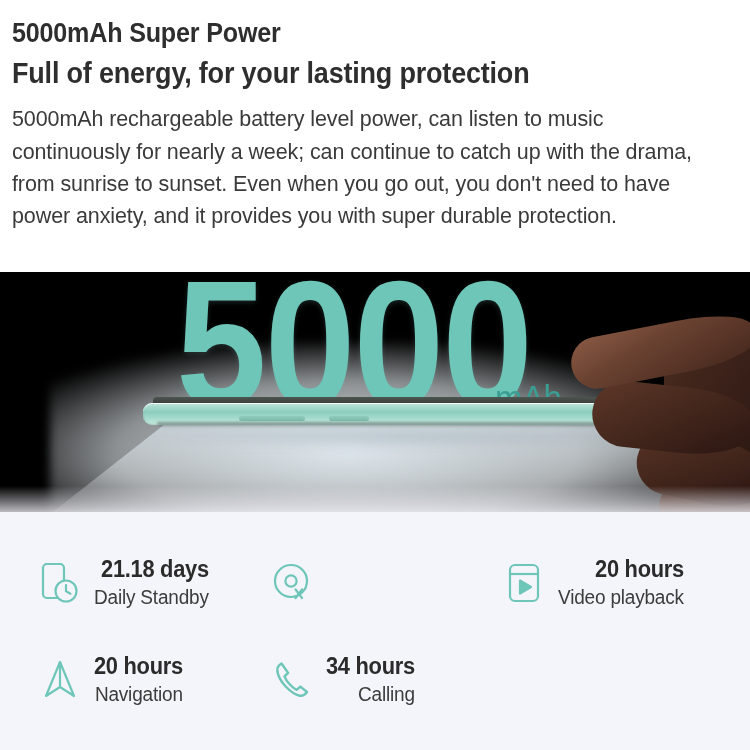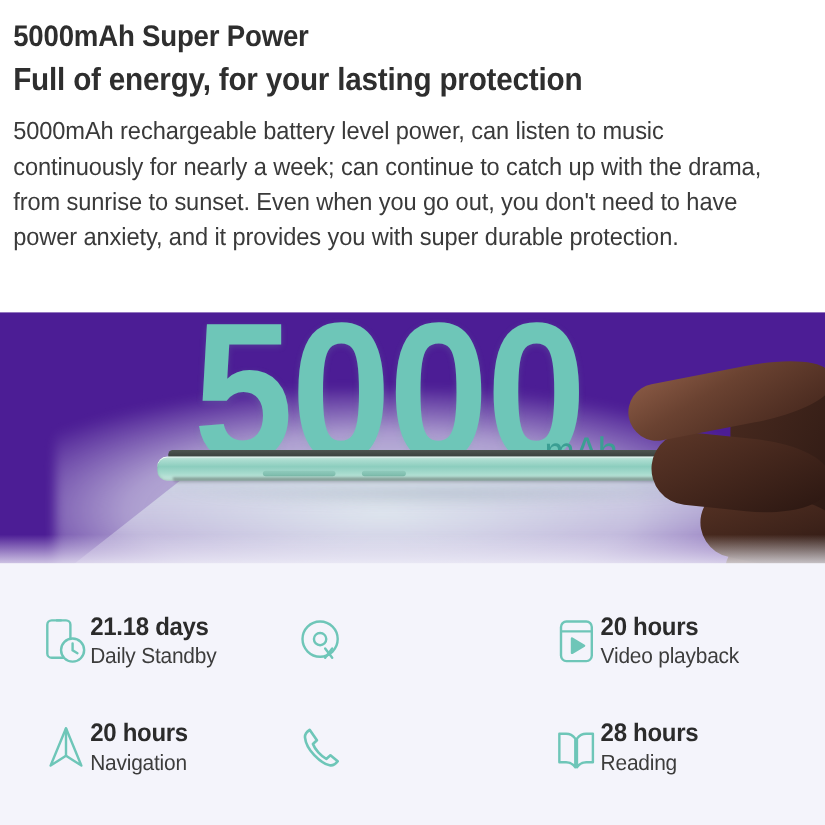"5000" .hero { background: #4c1d95 -> #000000; top: 284px -> 272px }
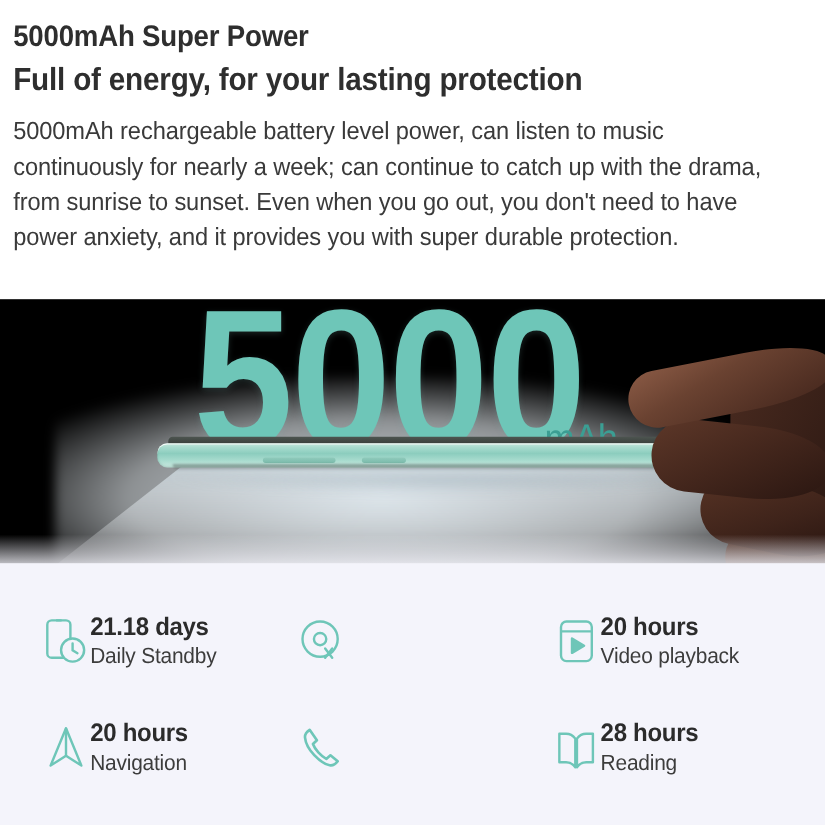"21.18 days" .feature { gap: none -> 12px; text-align: none -> right }
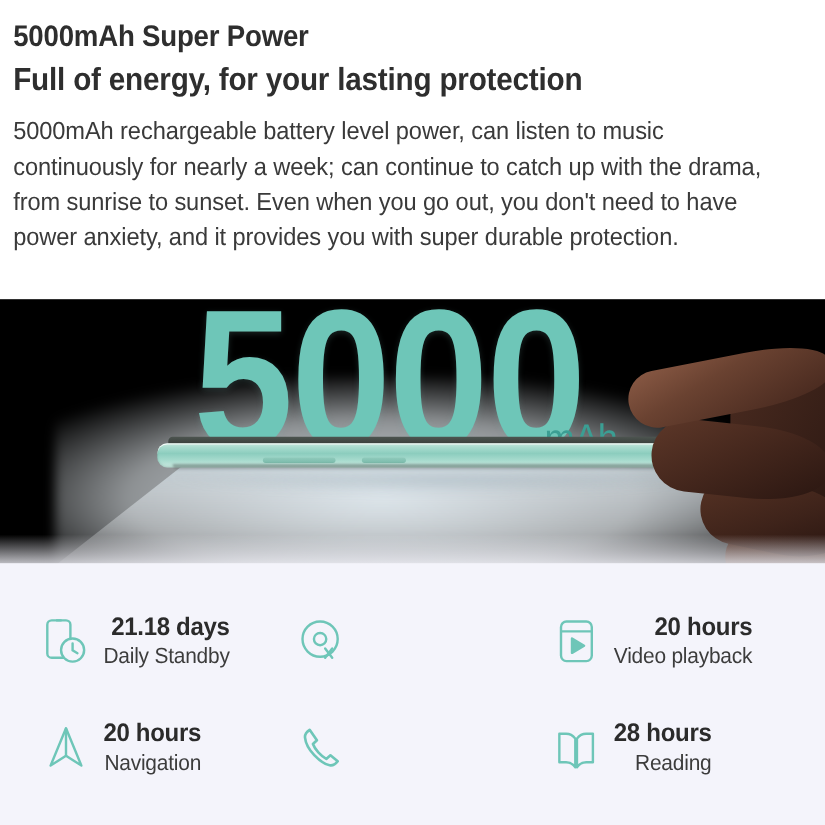"34 hours" span.feat-text { html: none -> <span> <span>34 hours</span> <span>Calling</span> </span> }
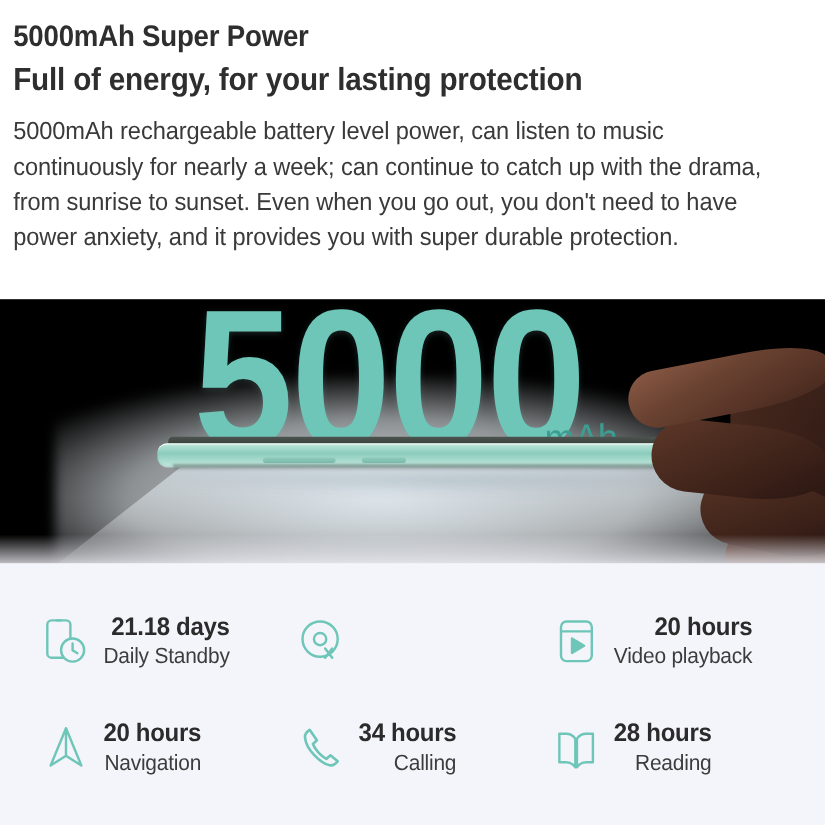"28 hours" div.feature { html: <div> <span> <svg> <path></path> <path></path> </svg> </span> <span> <span>28 hours</span> <span>Reading</span> </span> </div> -> none }
